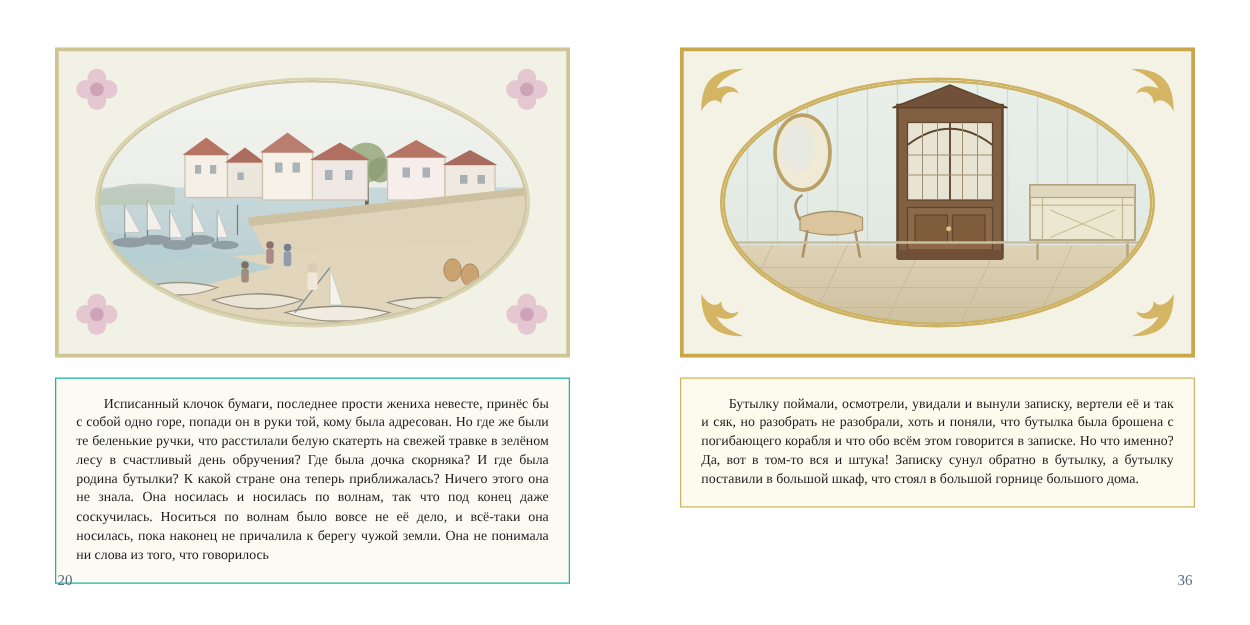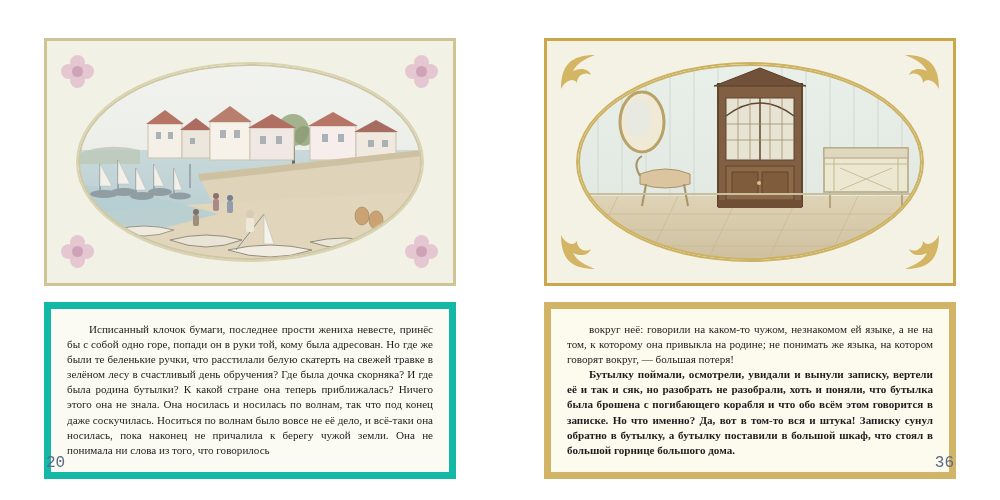"Исписанный клочок бумаги, последнее" .text-block { border: 7px solid #14b8a6 -> 1px solid #14b8a6 }
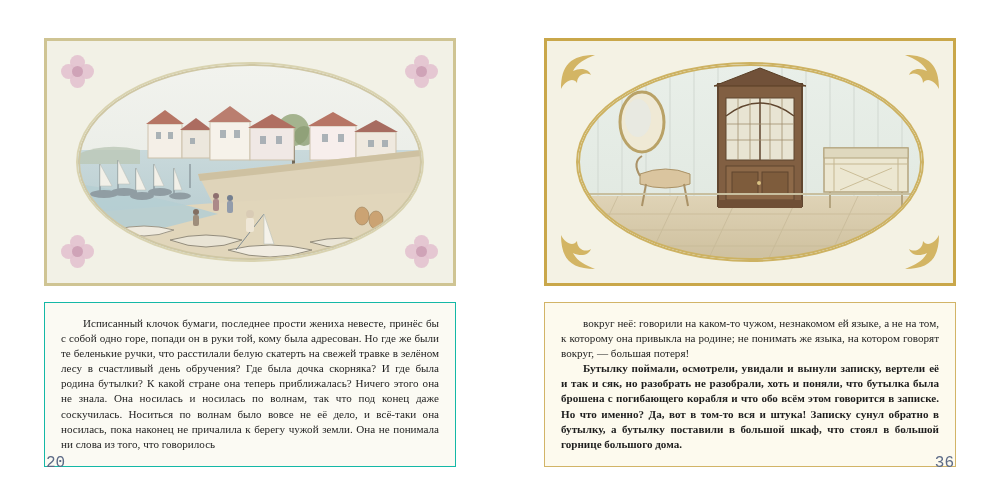"вокруг неё: говорили на каком-то" p { html: <p>вокруг неё: говорили на каком-то чужом, незнакомом ей языке, а не на том, к которому она привыкла на родине; не понимать же языка, на котором говорят вокруг, — большая потеря!</p> -> none }
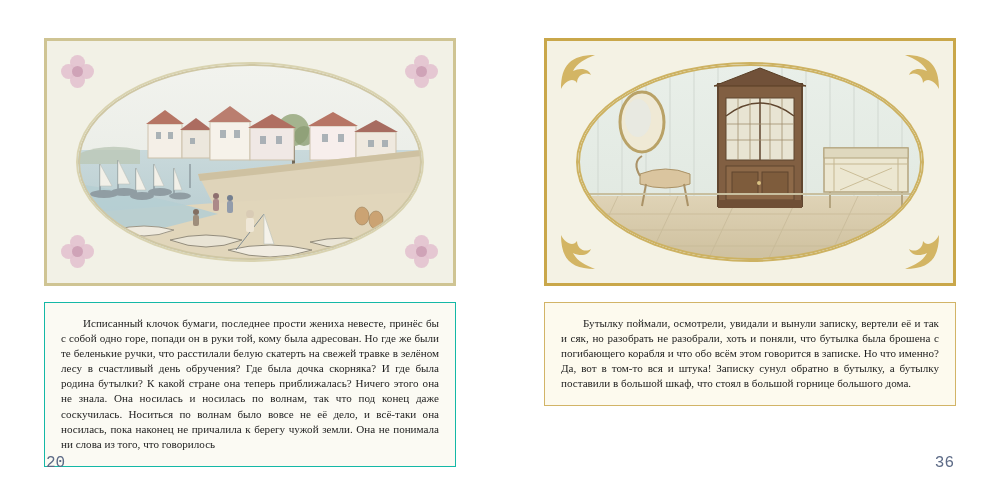"20" .folio { font-family: Liberation Mono, monospace -> Liberation Serif, serif; font-size: 16px -> 12px }
